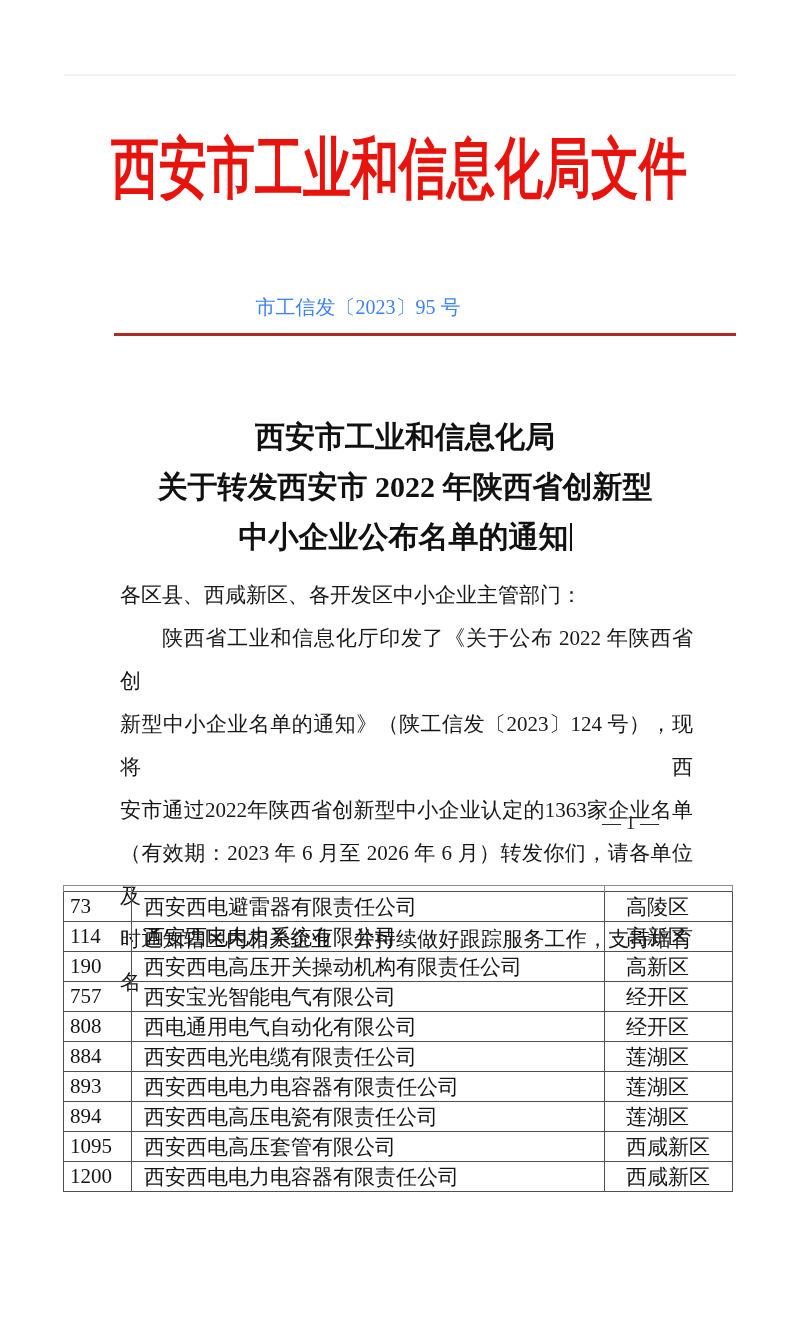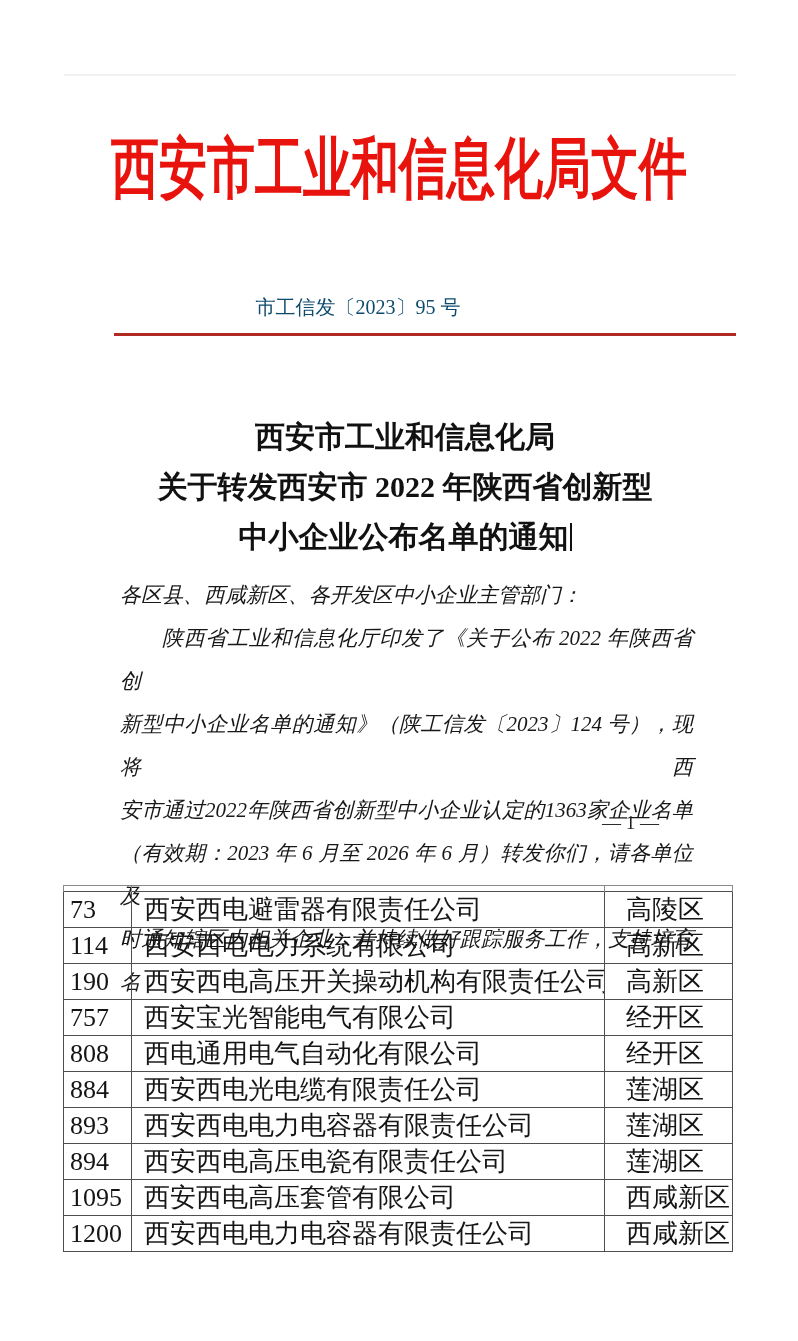"市工信发〔2023〕95 号" .doc-number { color: #0c4a6e -> #3b82f6 }
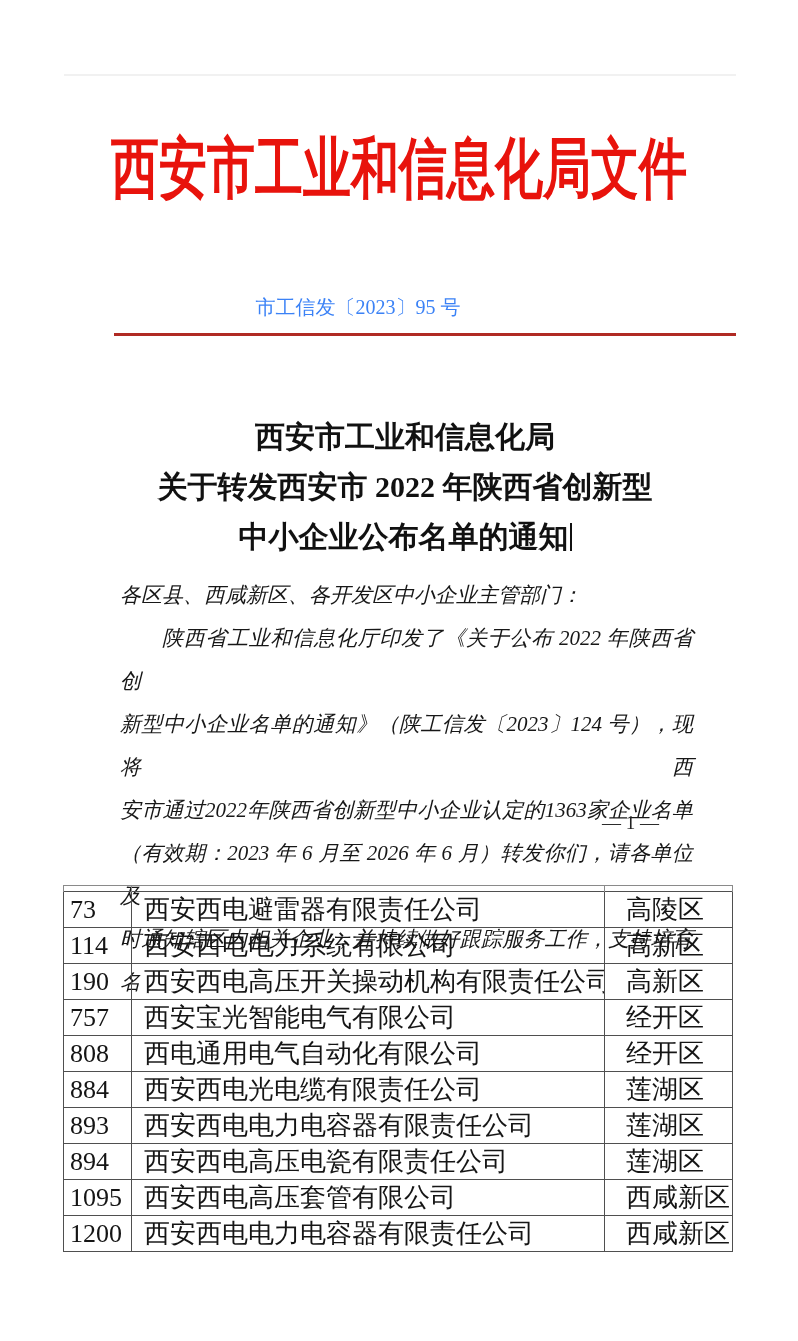"各区县、西咸新区、各开发区中小企业主管部门：" .body-line { font-style: italic -> none }
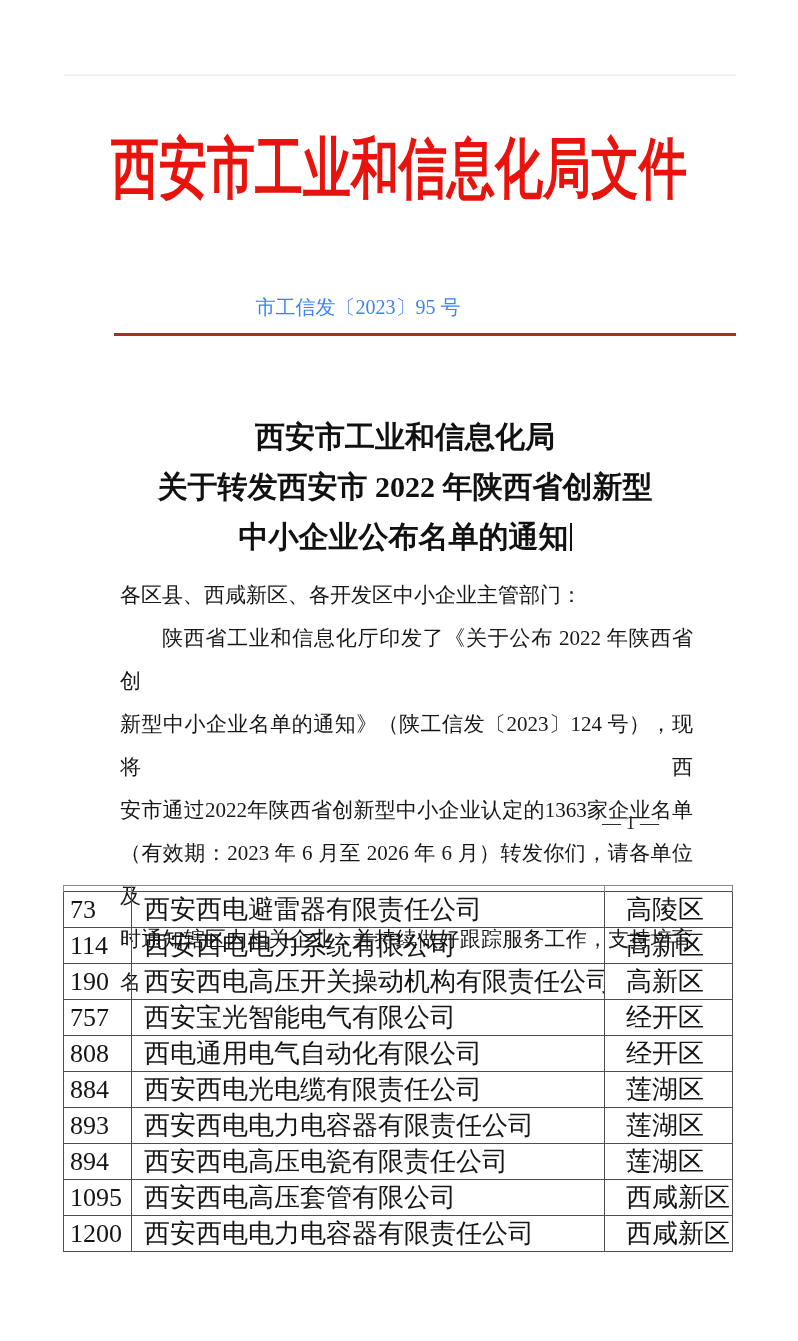"73" table.company-table { font-size: 26px -> 21px }
